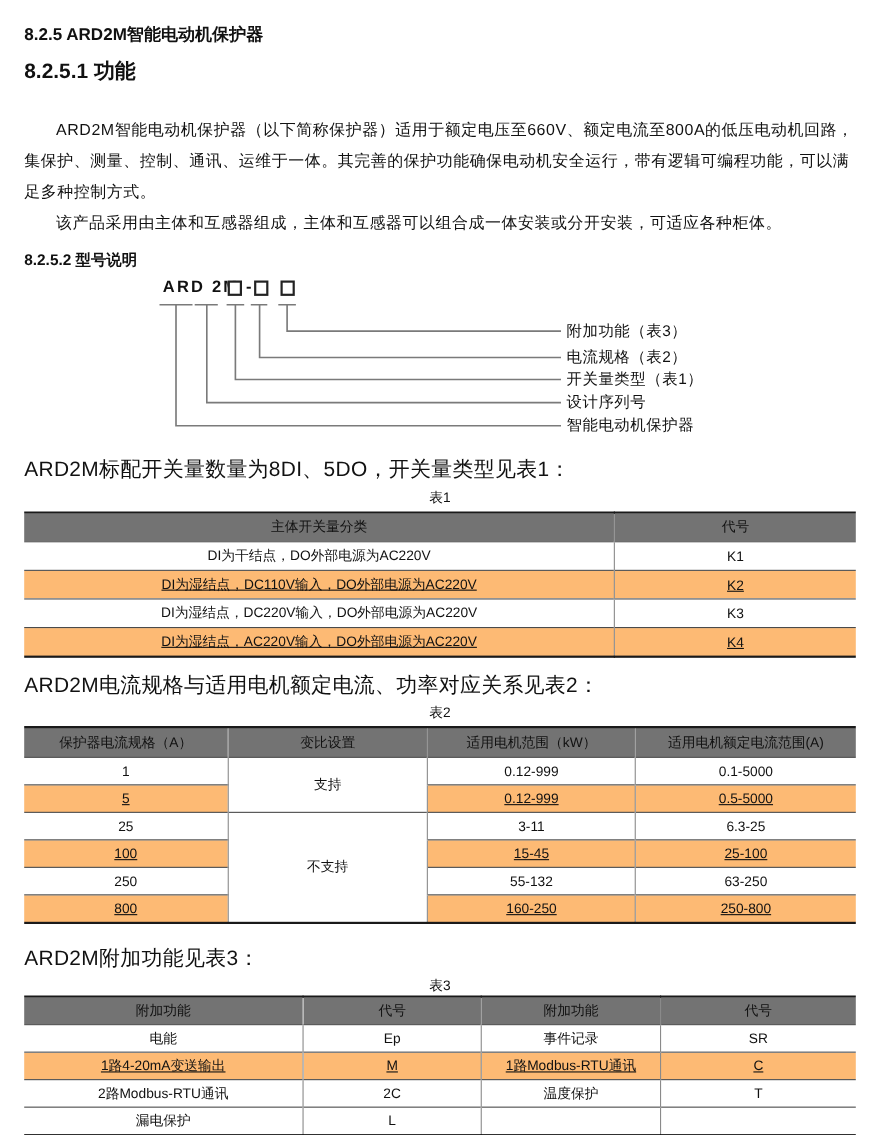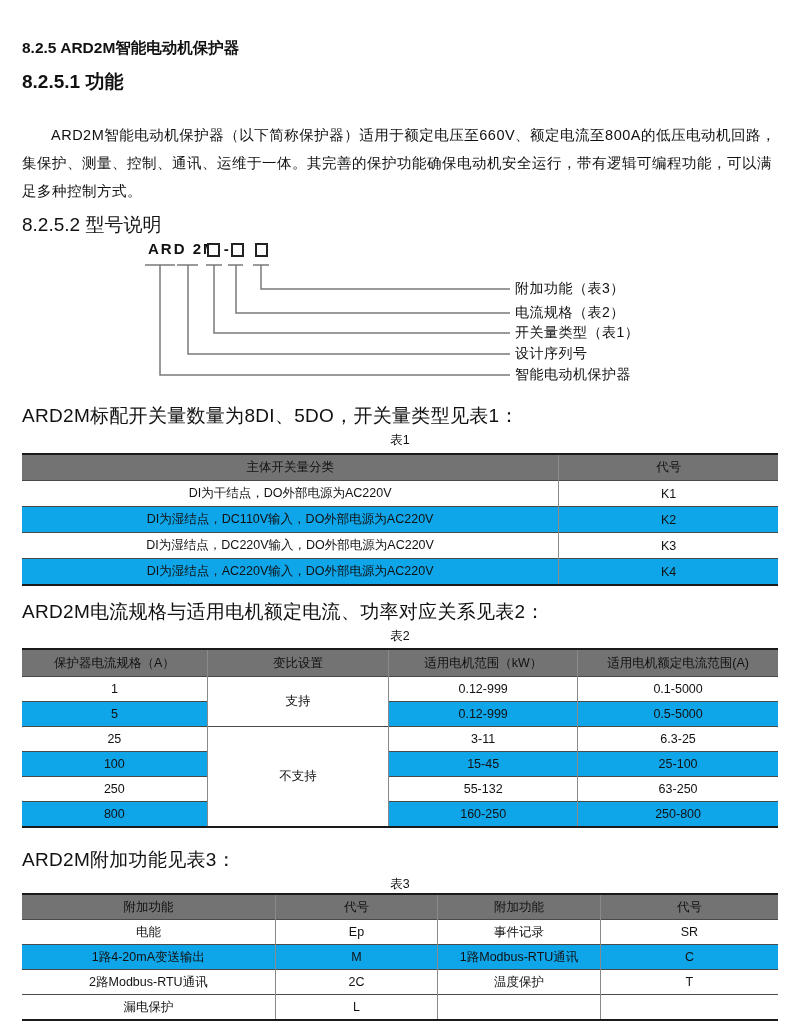"8.2.5 ARD2M智能电动机保护器" .page { padding: 16px 22px -> 0 22px }
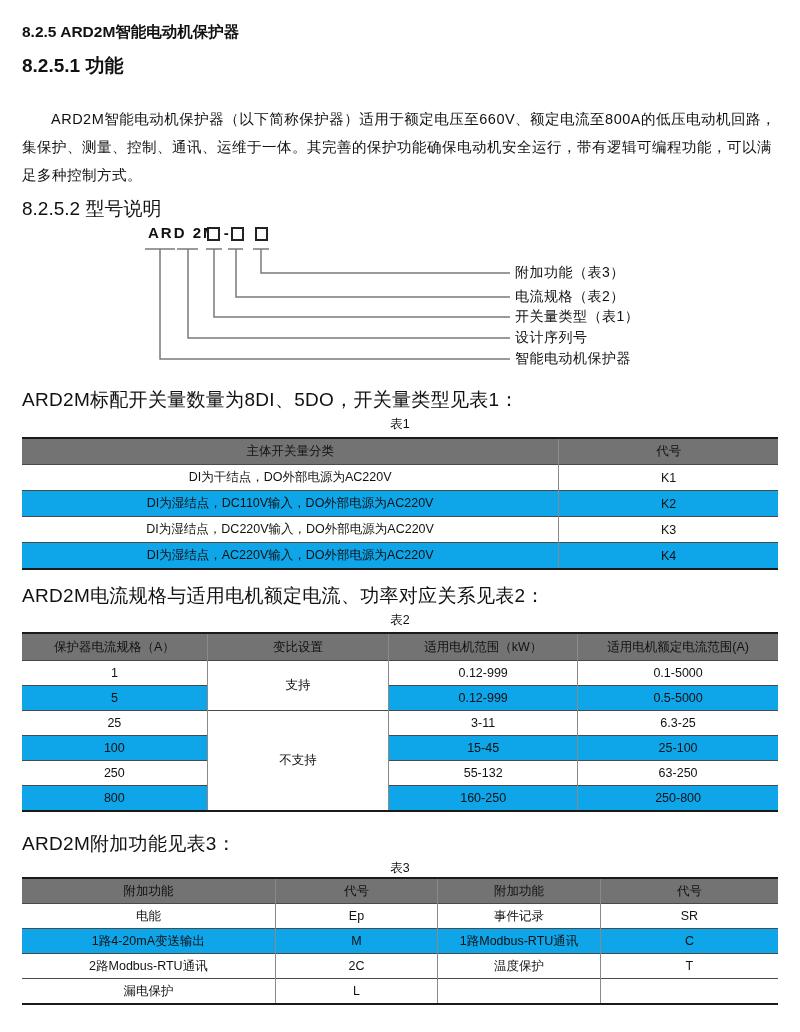"该产品采用由主体和互感器组成，主体和互感器可以组合成一体安装或分开安装，可适应各" p.body-p2 { html: none -> <p>该产品采用由主体和互感器组成，主体和互感器可以组合成一体安装或分开安装，可适应各种柜体。</p> }
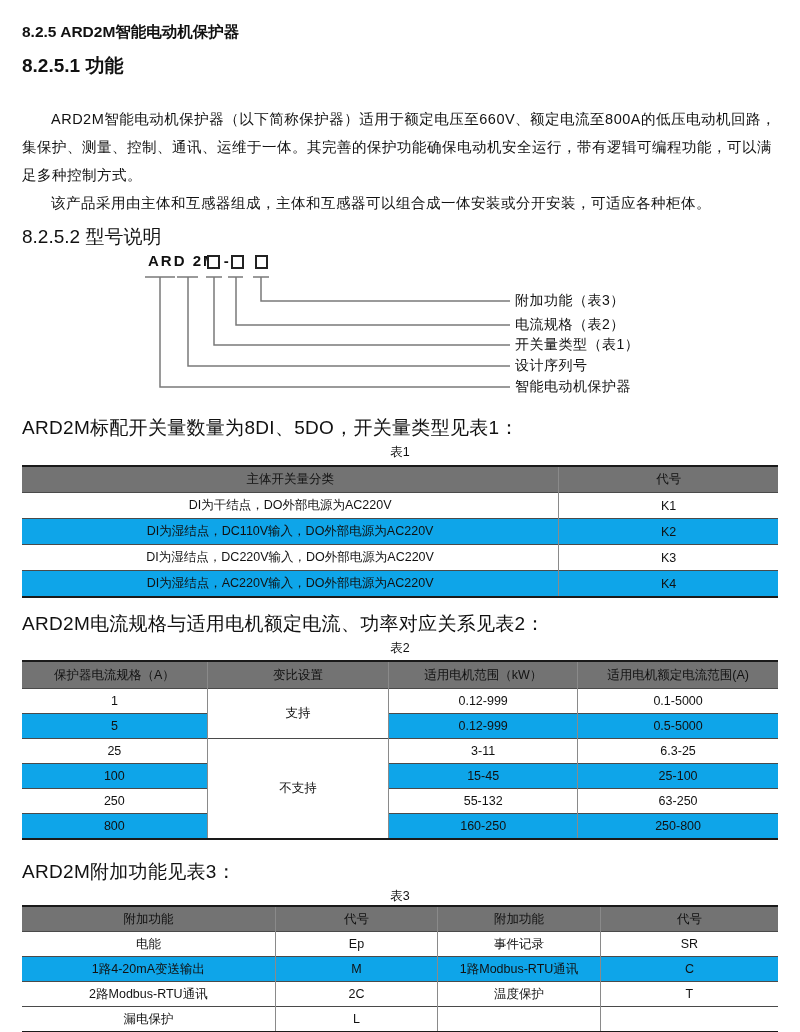"8.2.5.2 型号说明" .h3 { font-size: 19px -> 14px; font-weight: 400 -> 700 }
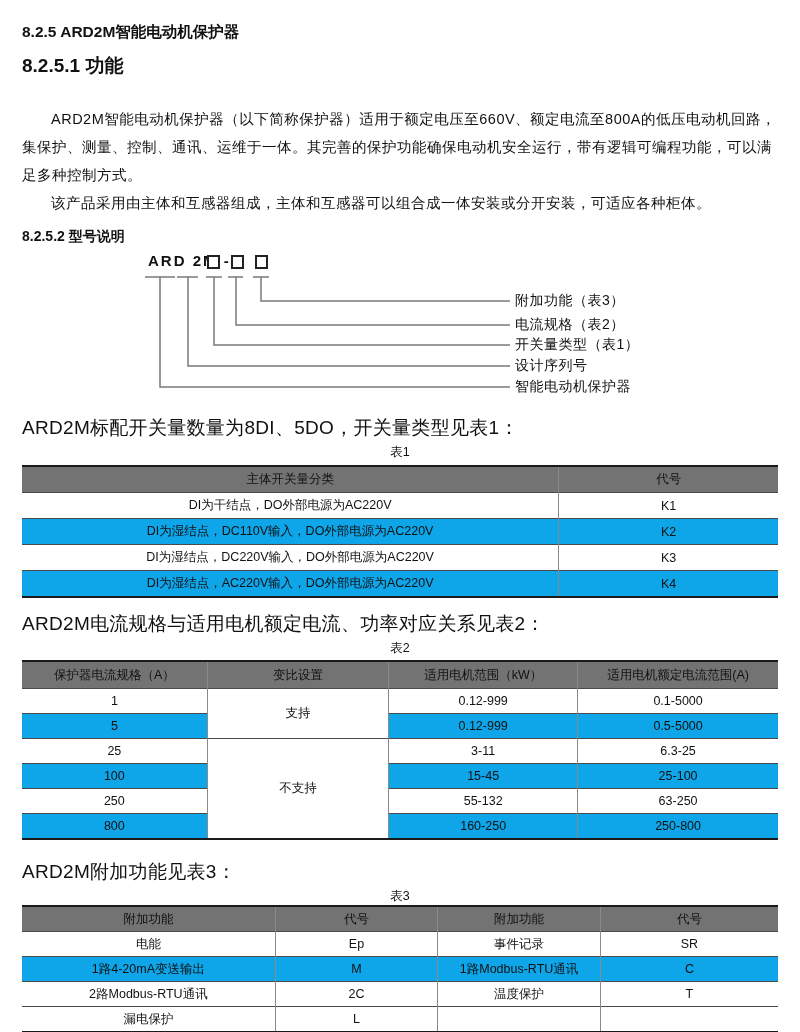"DI为湿结点，DC110V输入，DO外部电源为AC220V" .stripe { background: #0ea5e9 -> #fdba74; text-decoration: none -> underline }
